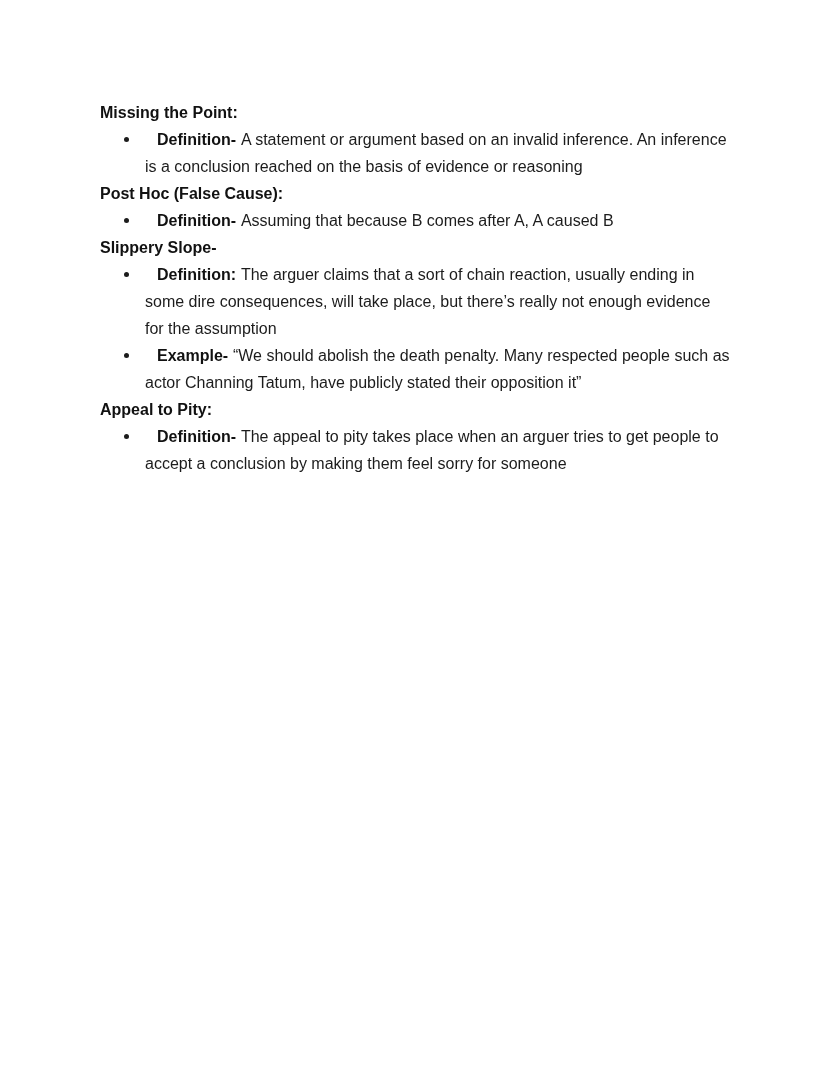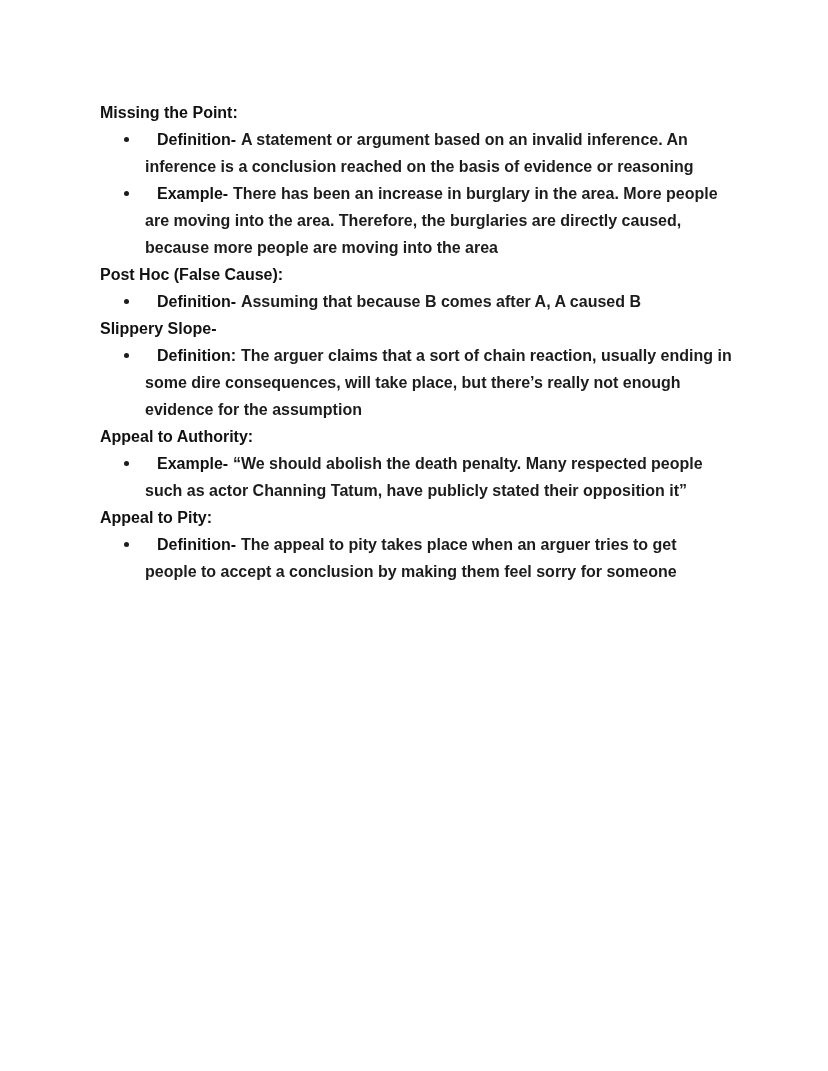"A statement or argument based" .text { font-weight: 700 -> 400 }
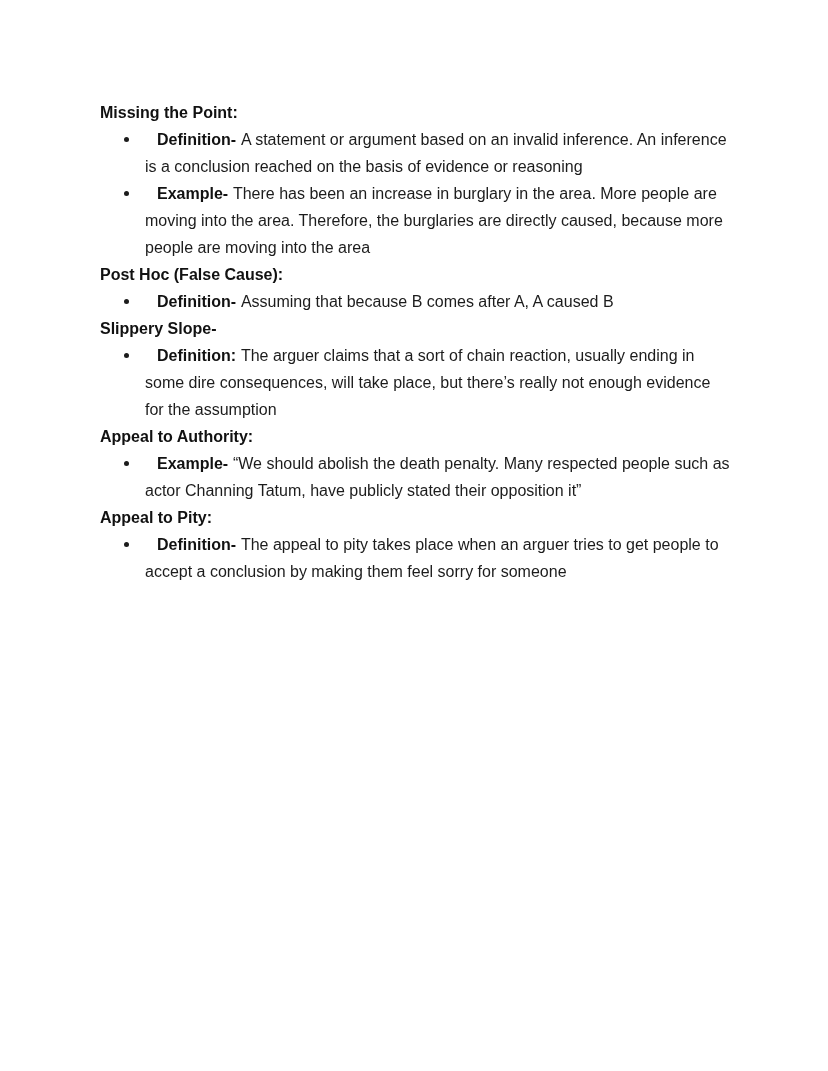"Example- There has been an" li.item { html: <li> <span></span> <span>Example-</span><span>There has been an increase in burglary in the area. More people are moving into the area. Therefore, the burglaries are directly caused, because more people are moving into the area</span> </li> -> none }
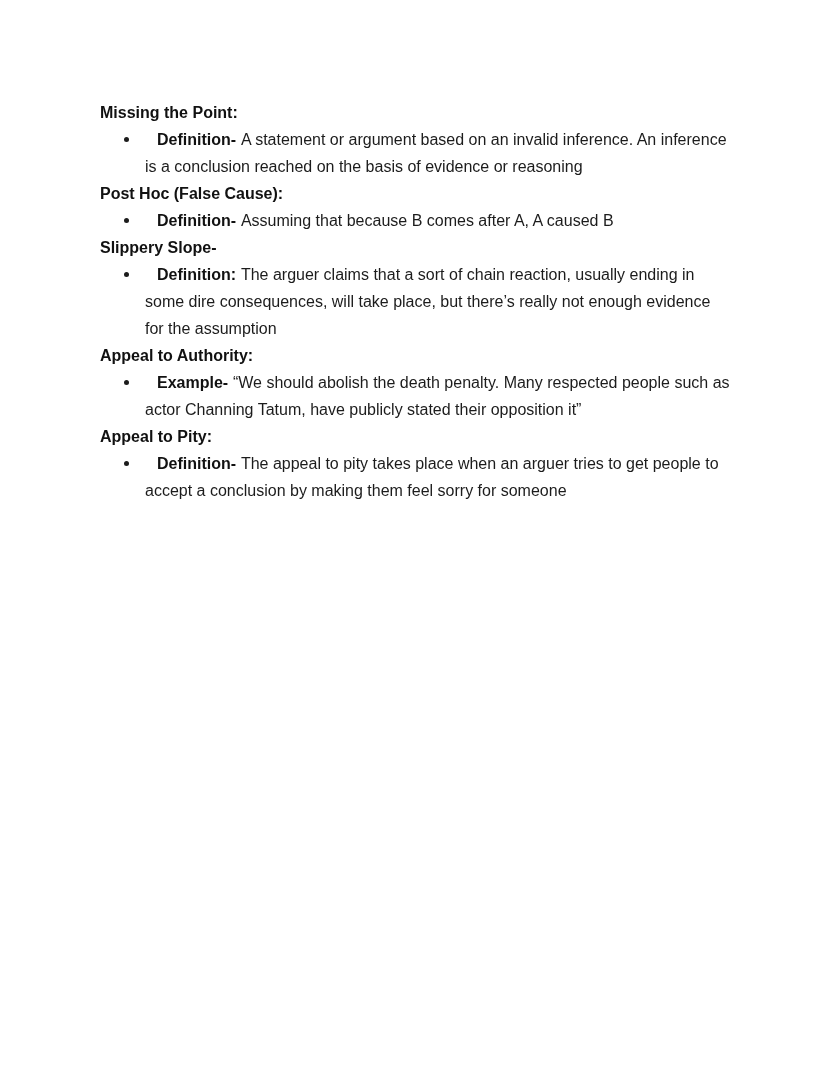"Appeal to Authority:" h2.heading { html: <h2>Appeal to Authority:</h2> -> none }
